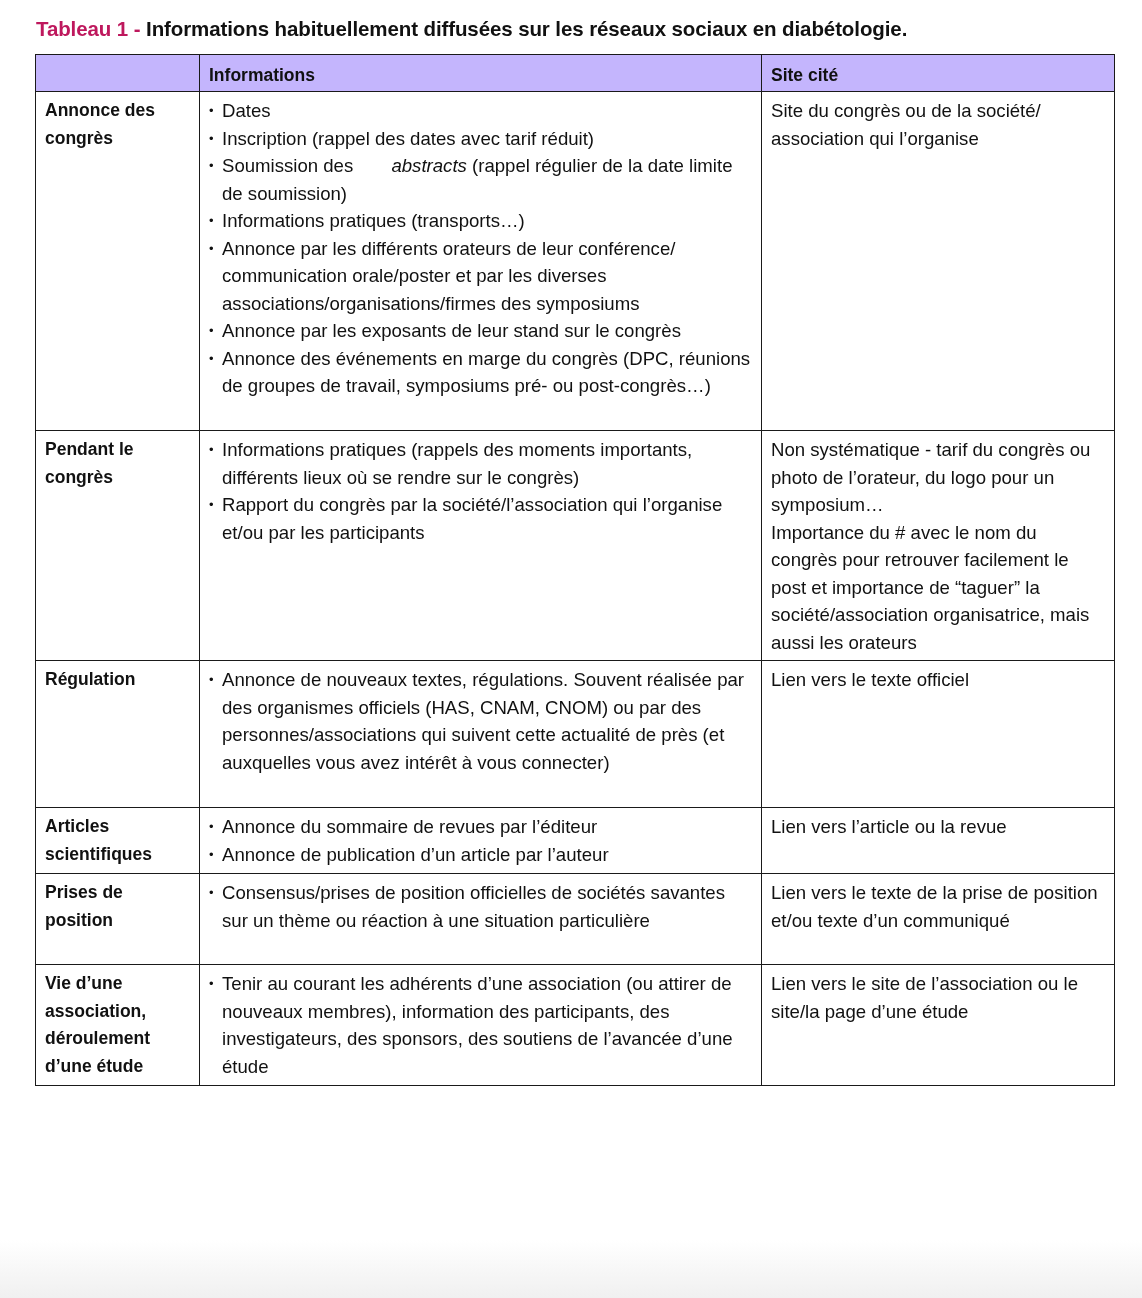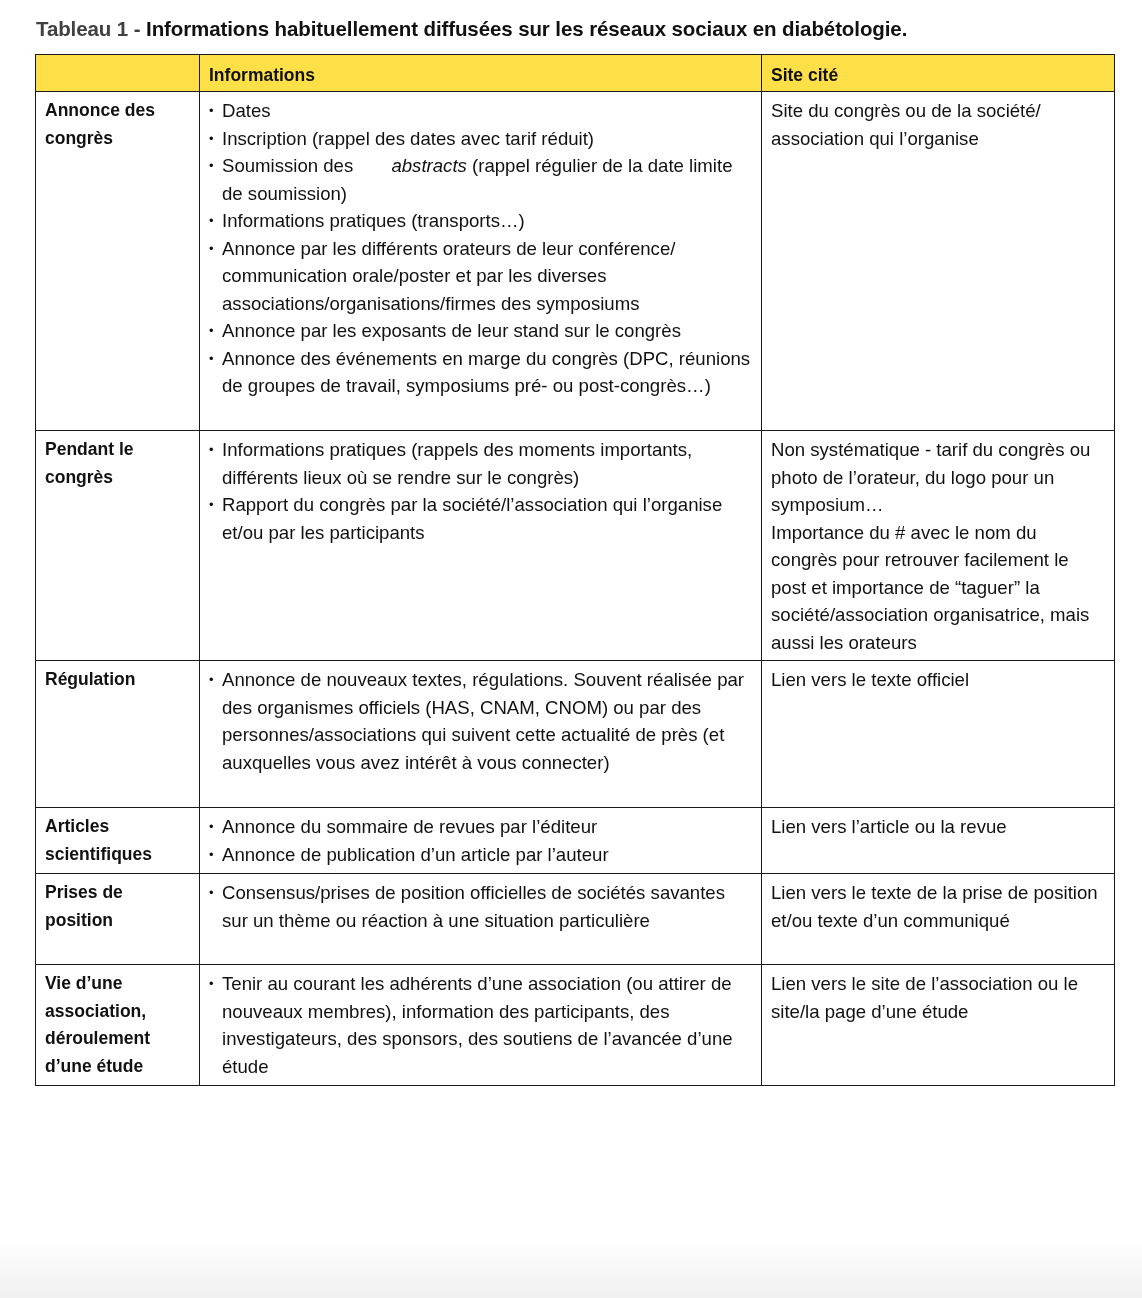"Tableau 1 -" .title .lead { color: #404040 -> #be185d }
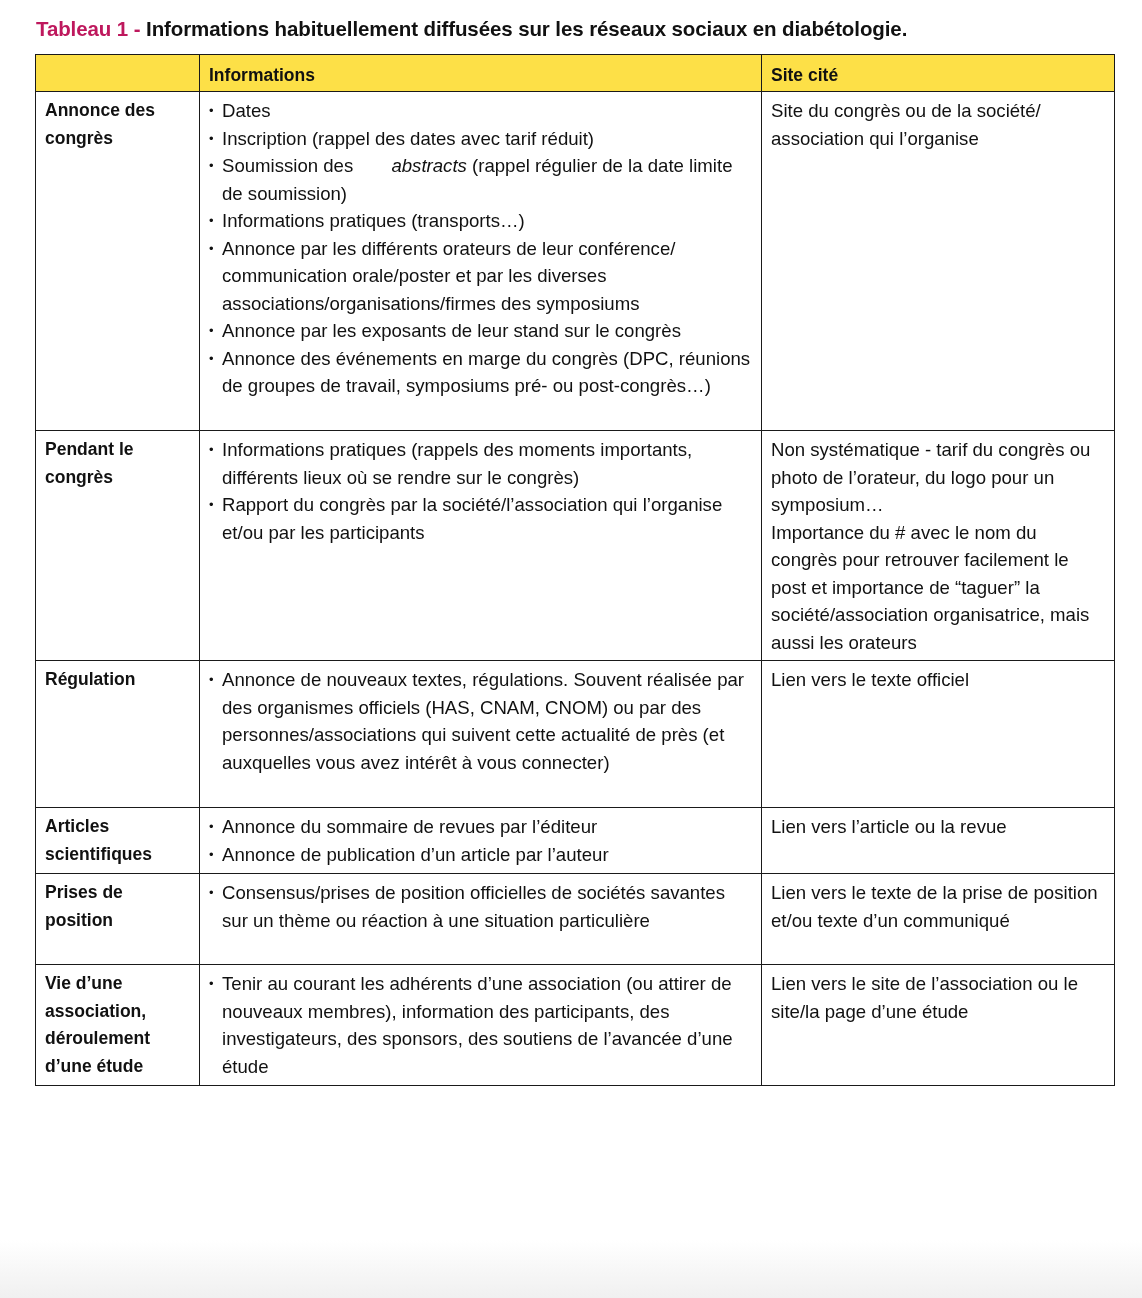"Informations" thead th { background: #fde047 -> #c4b5fd }
